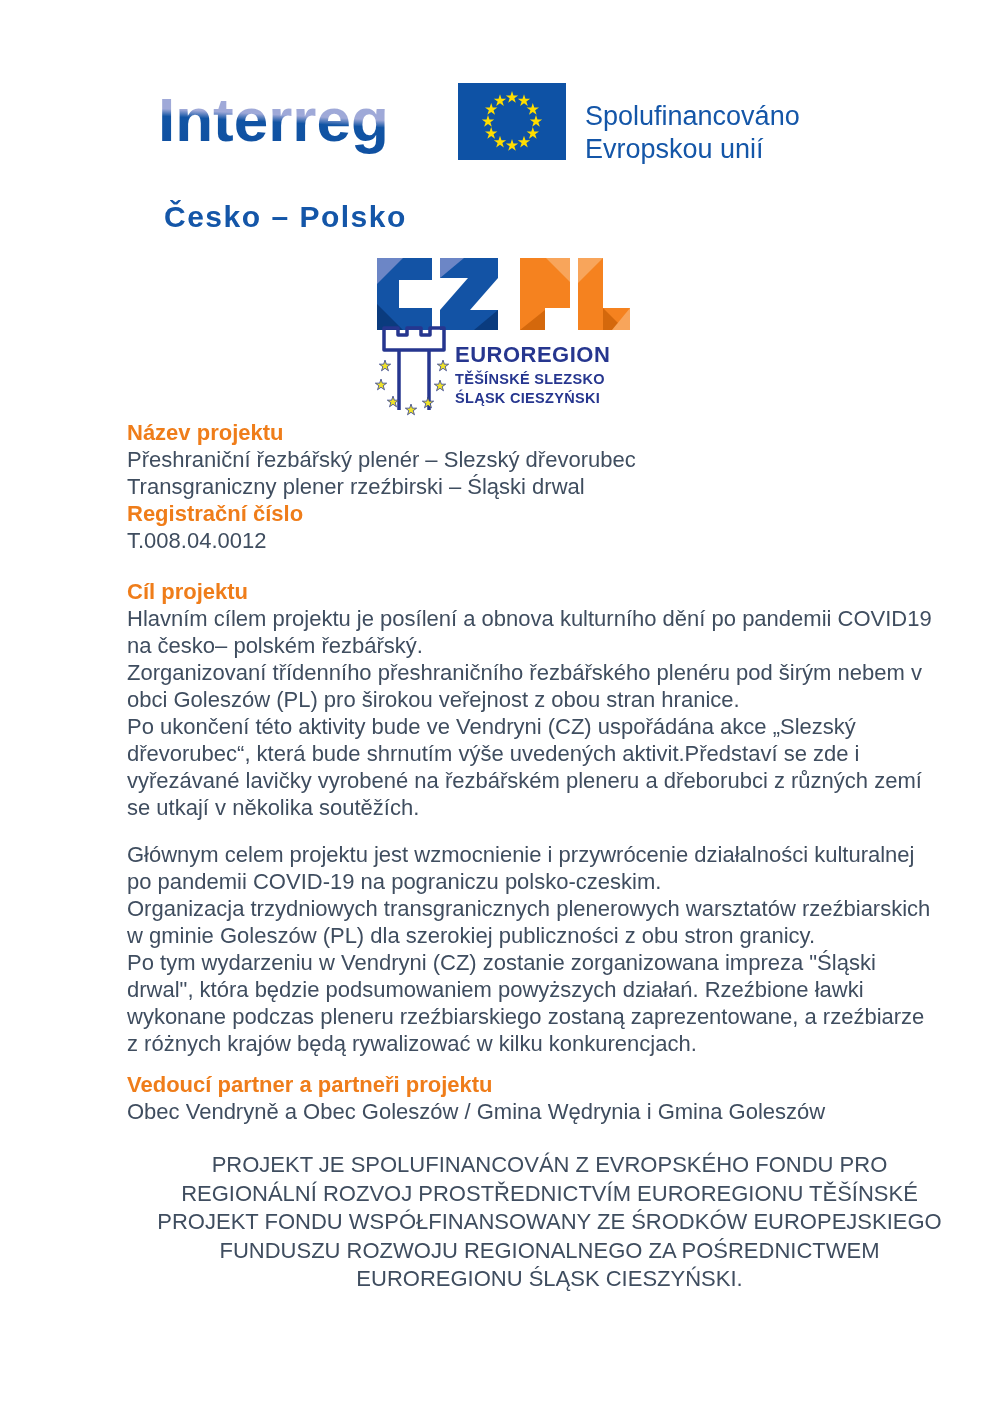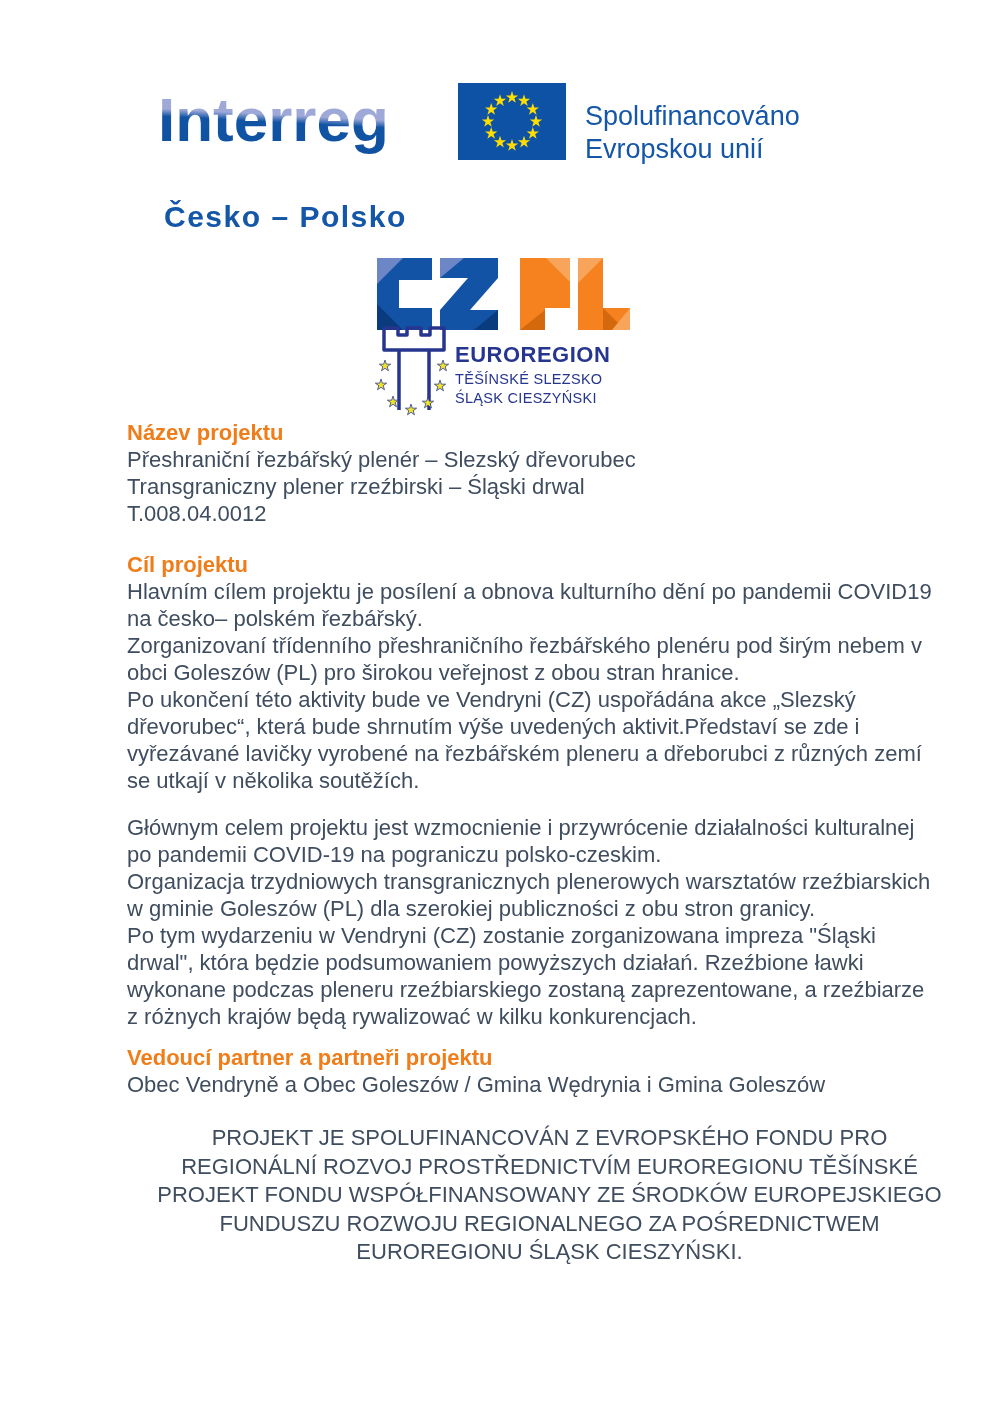"TĚŠÍNSKÉ SLEZSKO" .er2 { font-weight: normal -> bold }
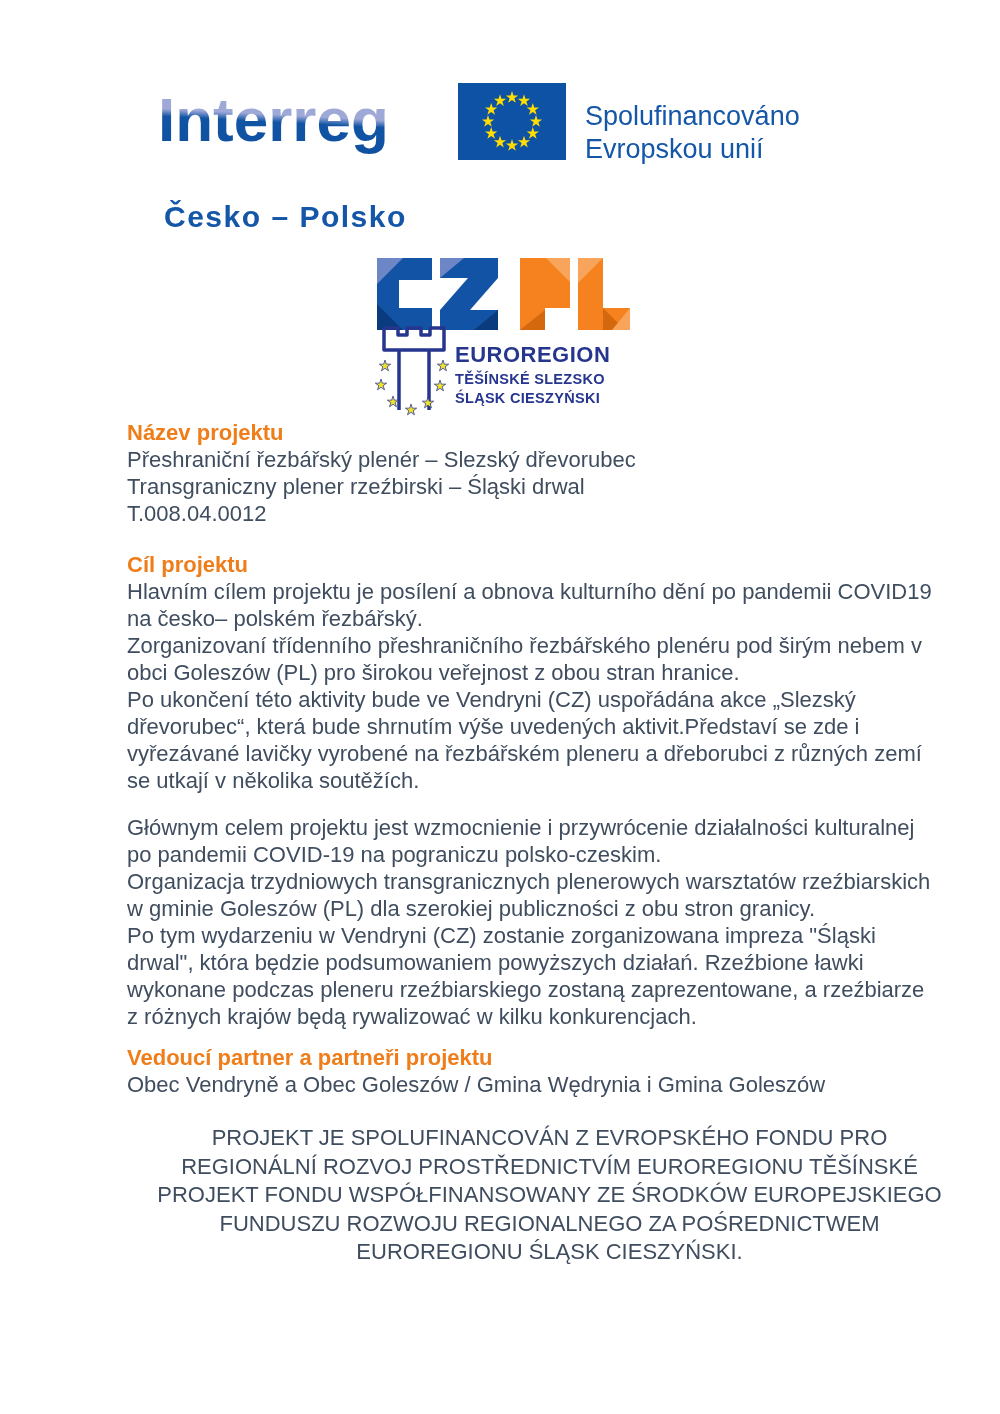"Registrační číslo" div.h-orange { html: none -> <div>Registrační číslo</div> }
